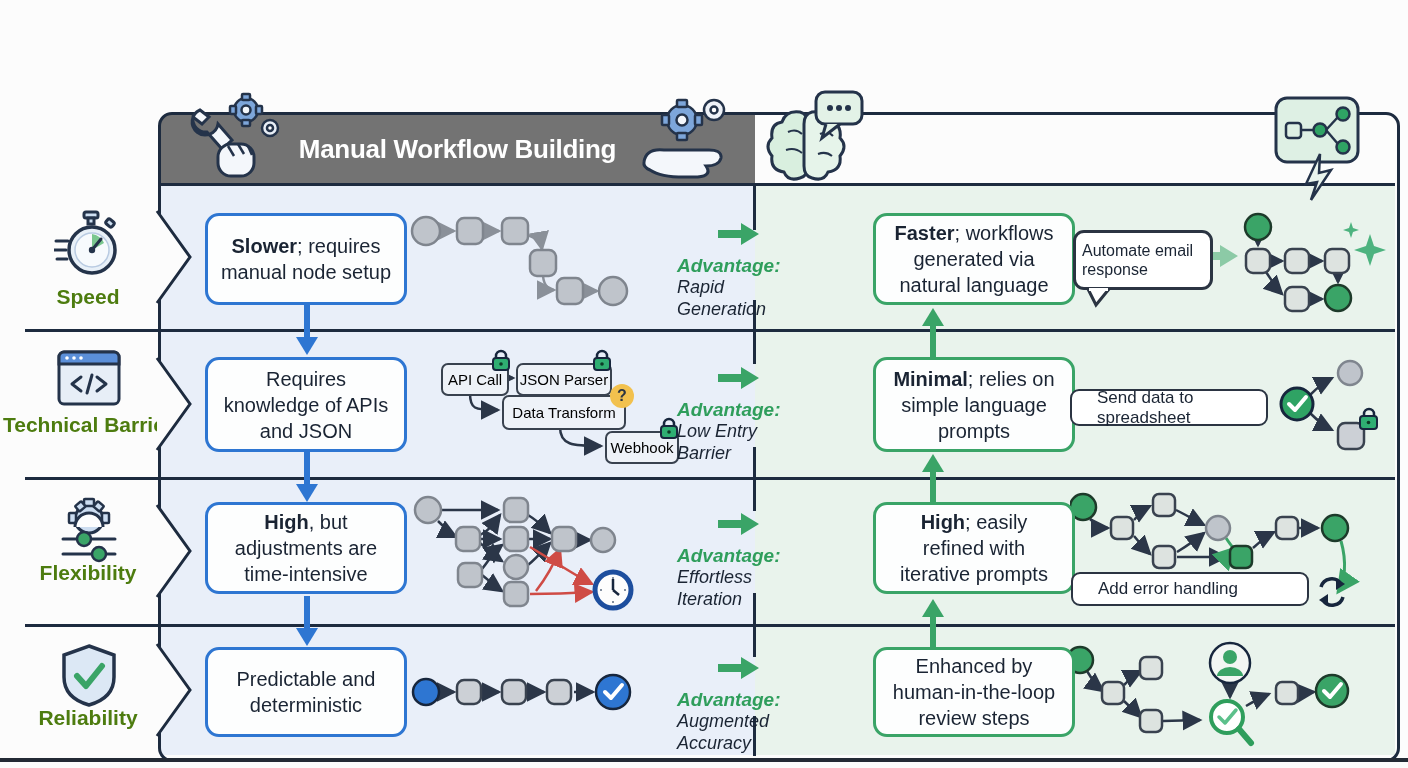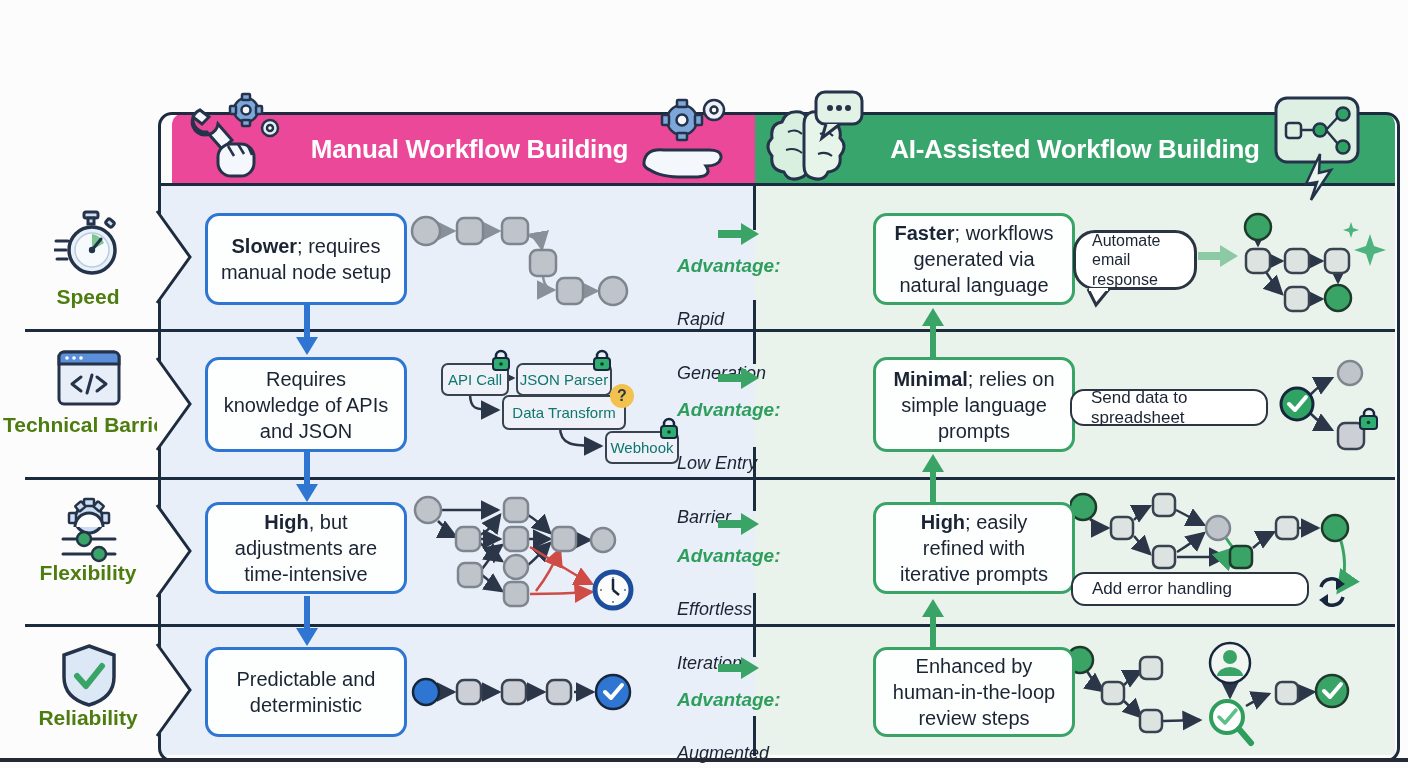"Manual Workflow Building" .hdr-manual { background: #ec4899 -> #737373; left: 172px -> 160px }
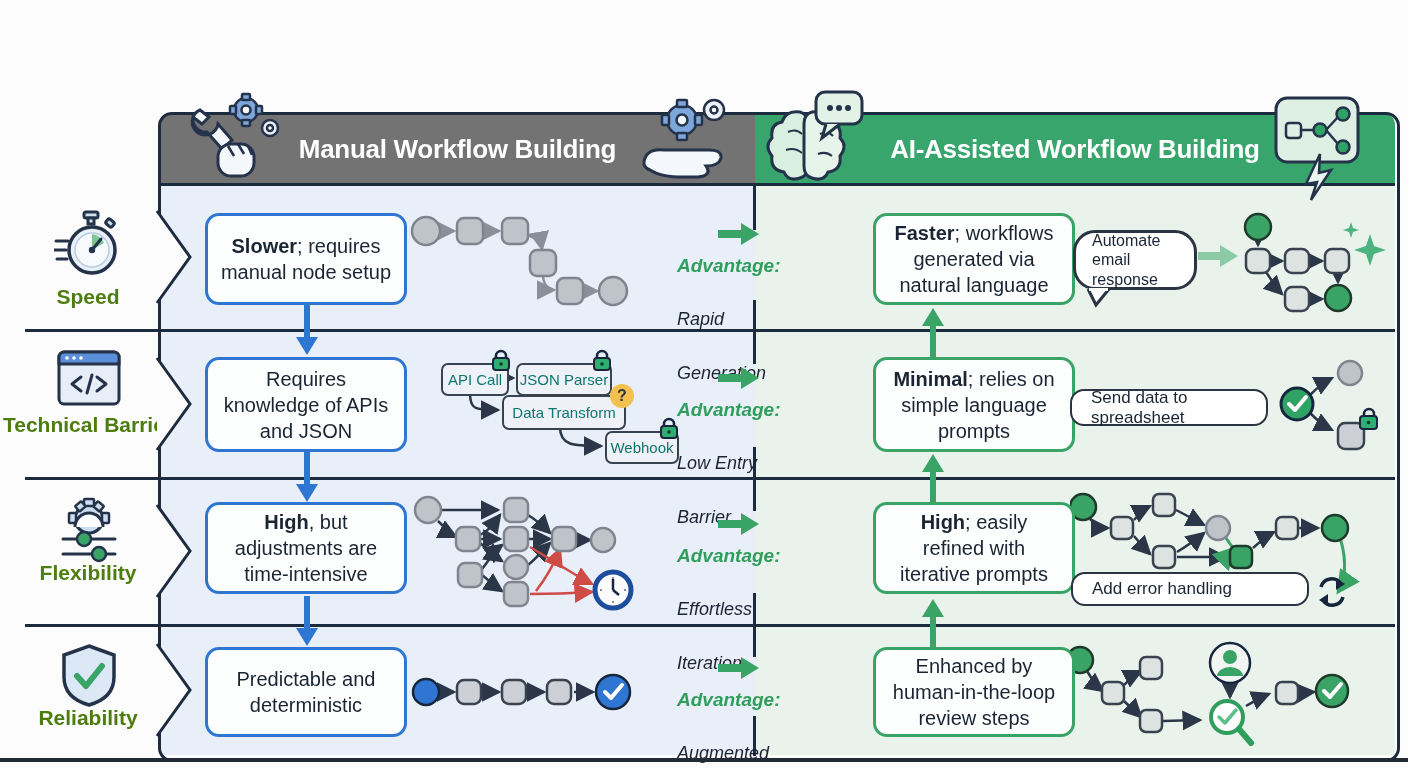"AI-Assisted Workflow Building" div.abs { html: <div> <span>AI-Assisted Workflow Building</span> </div> -> none }
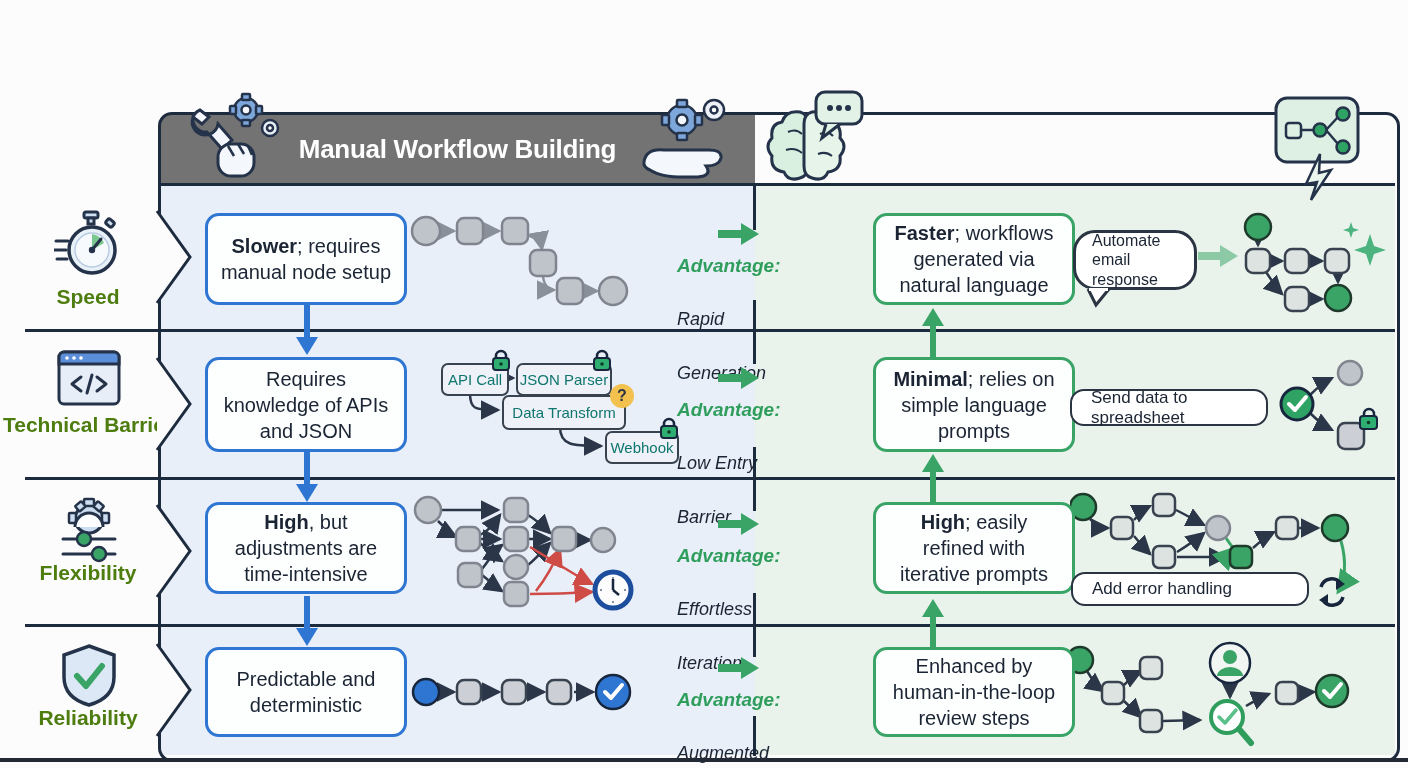"Automate email response" .bubble { border-radius: 22px -> 11px; padding-left: 16px -> 6px; width: 124px -> 140px }
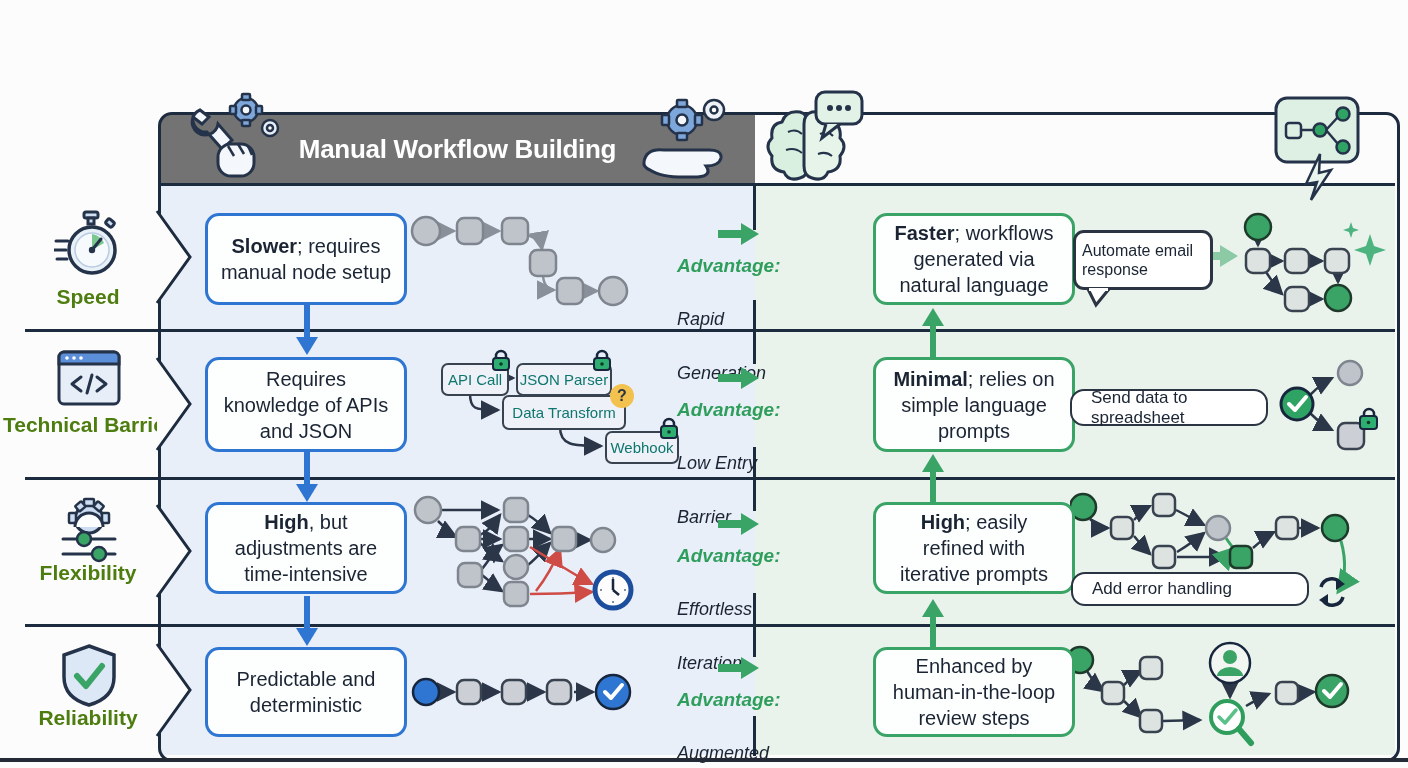"Rapid" .adv-l { margin-top: 32px -> none }
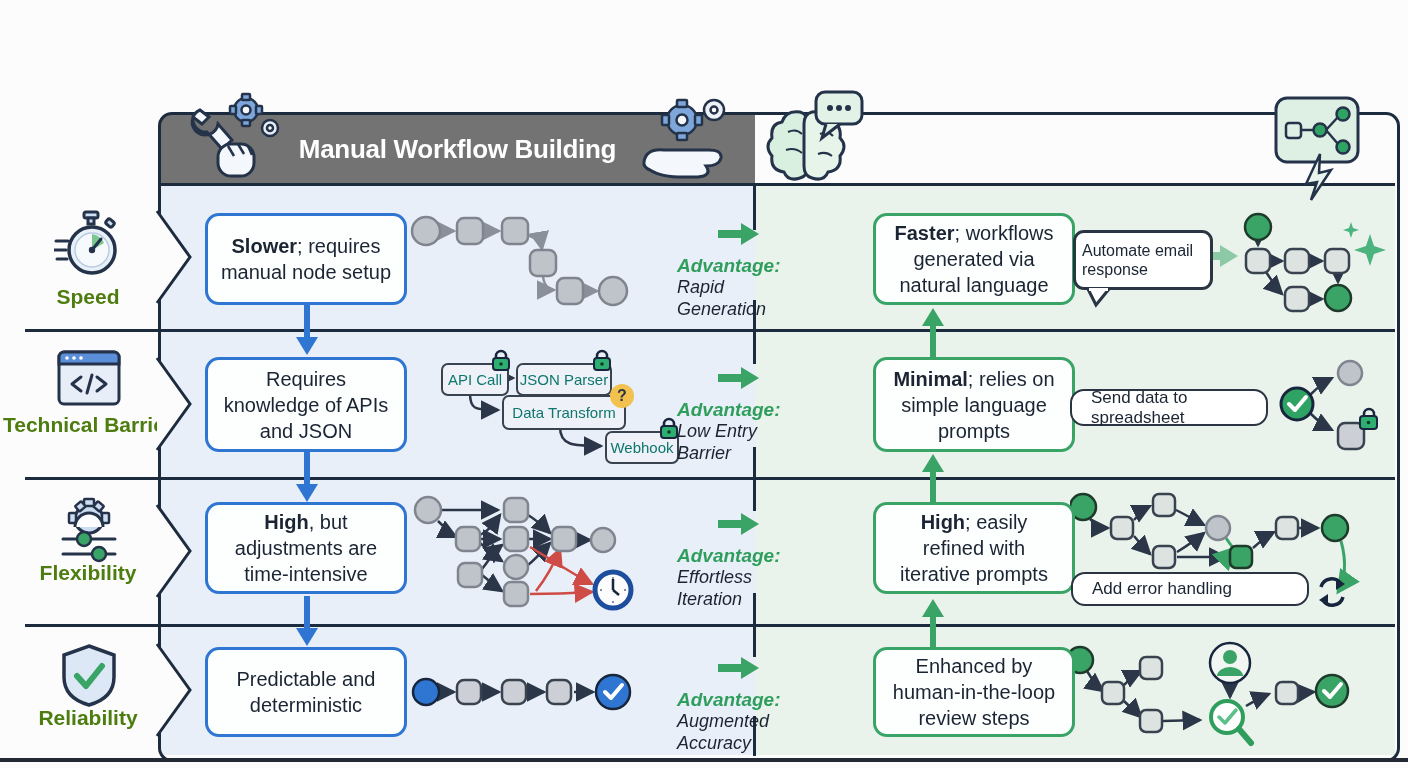"API Call" .fbox { color: #0f766e -> #000000 }
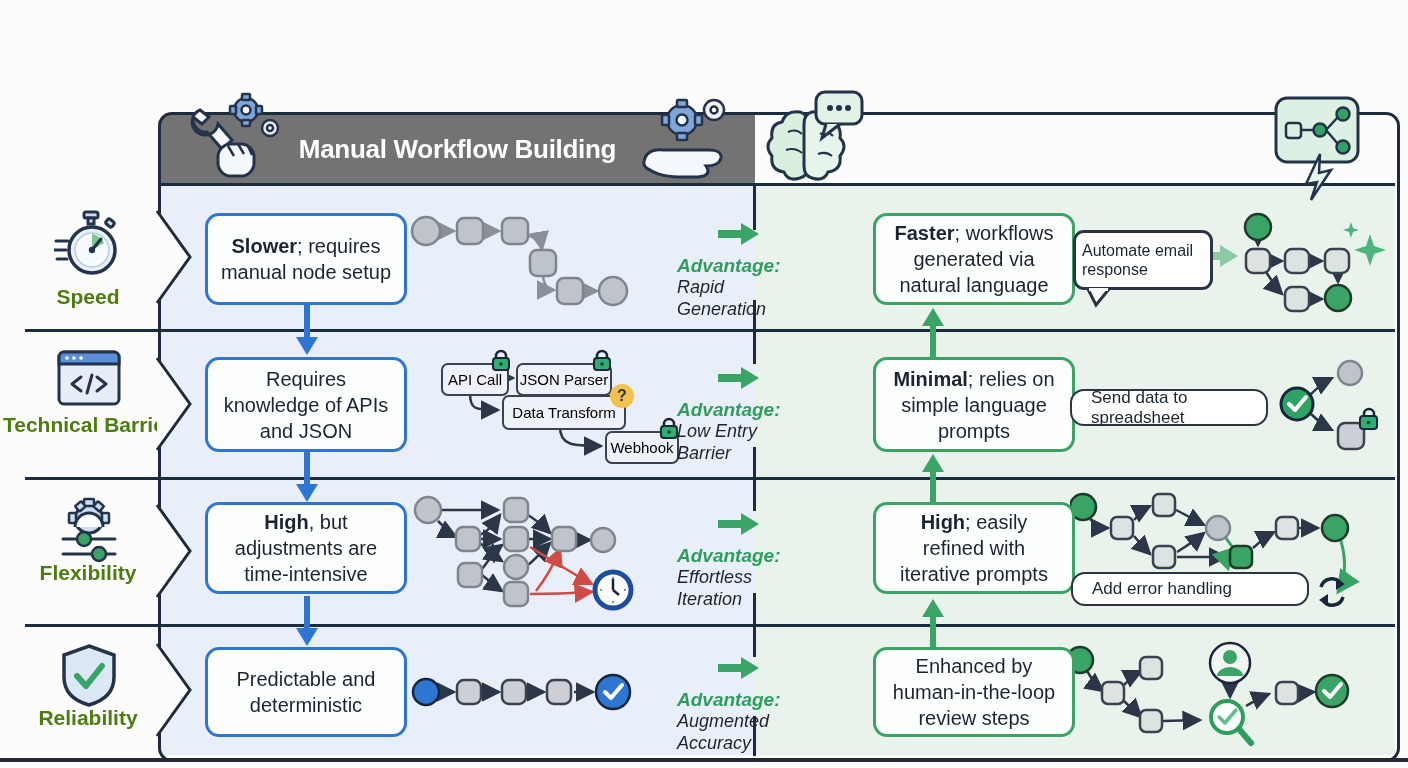"Send data to spreadsheet" .prompt { border-radius: 14px -> 9px; padding-left: 19px -> 25px }
